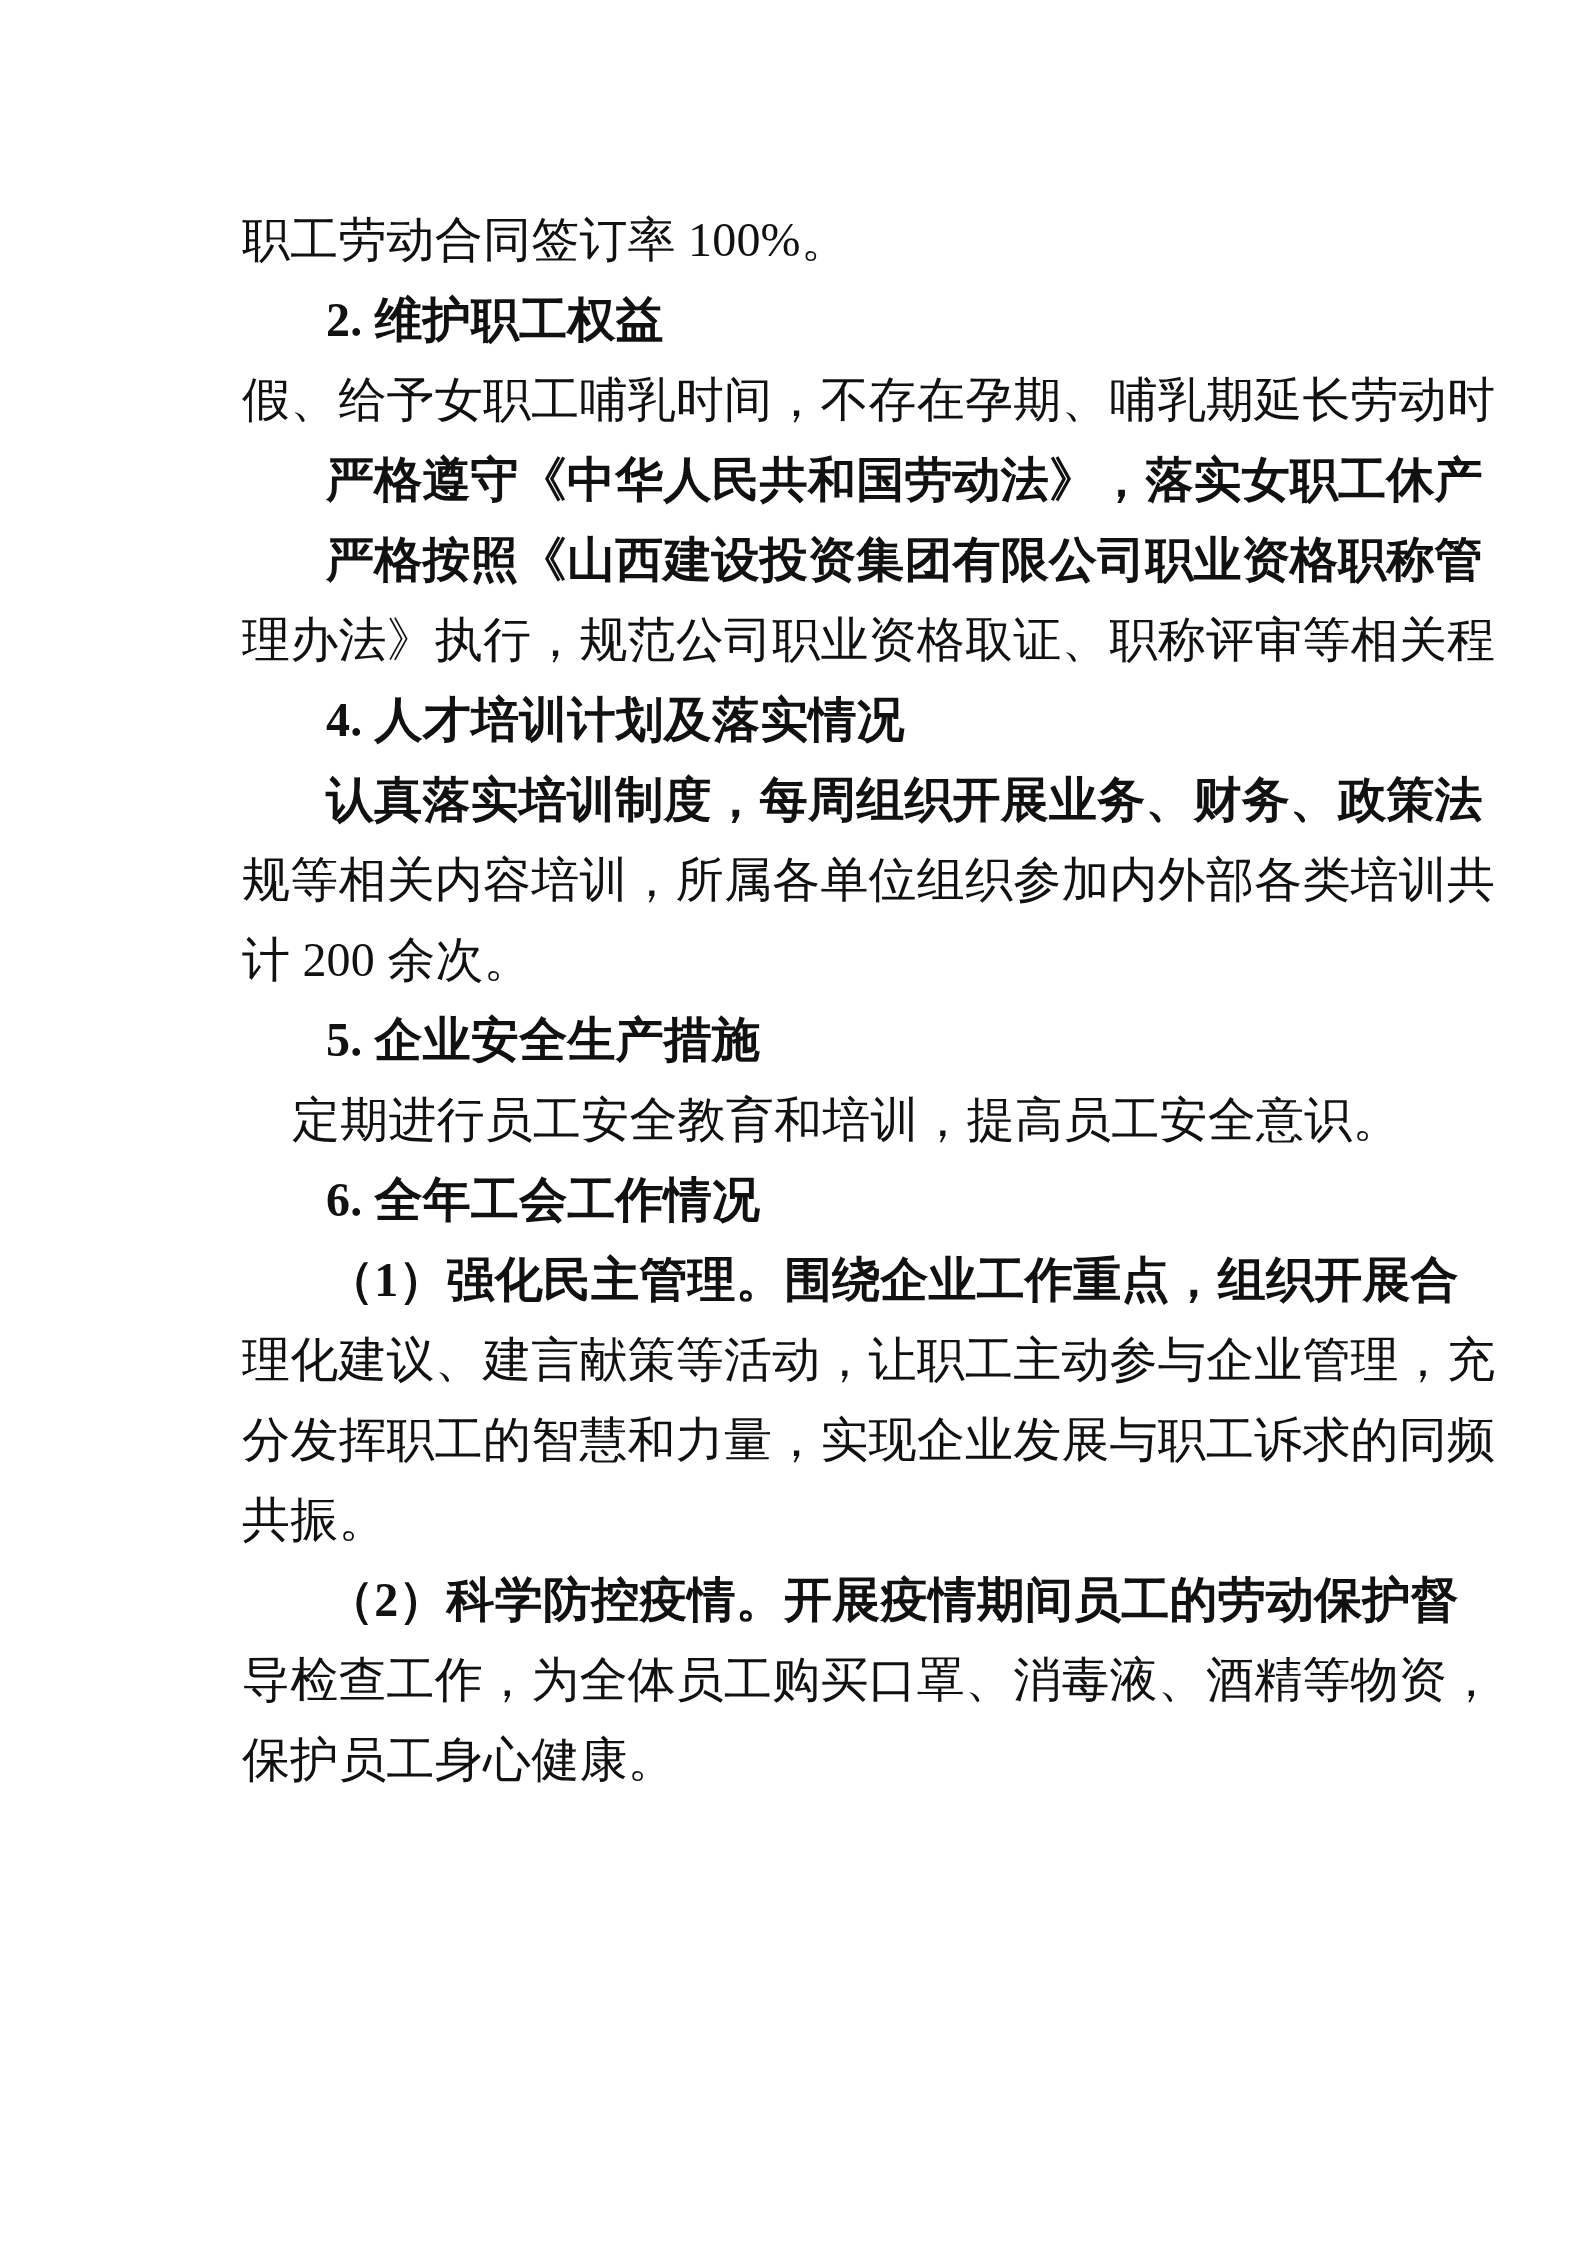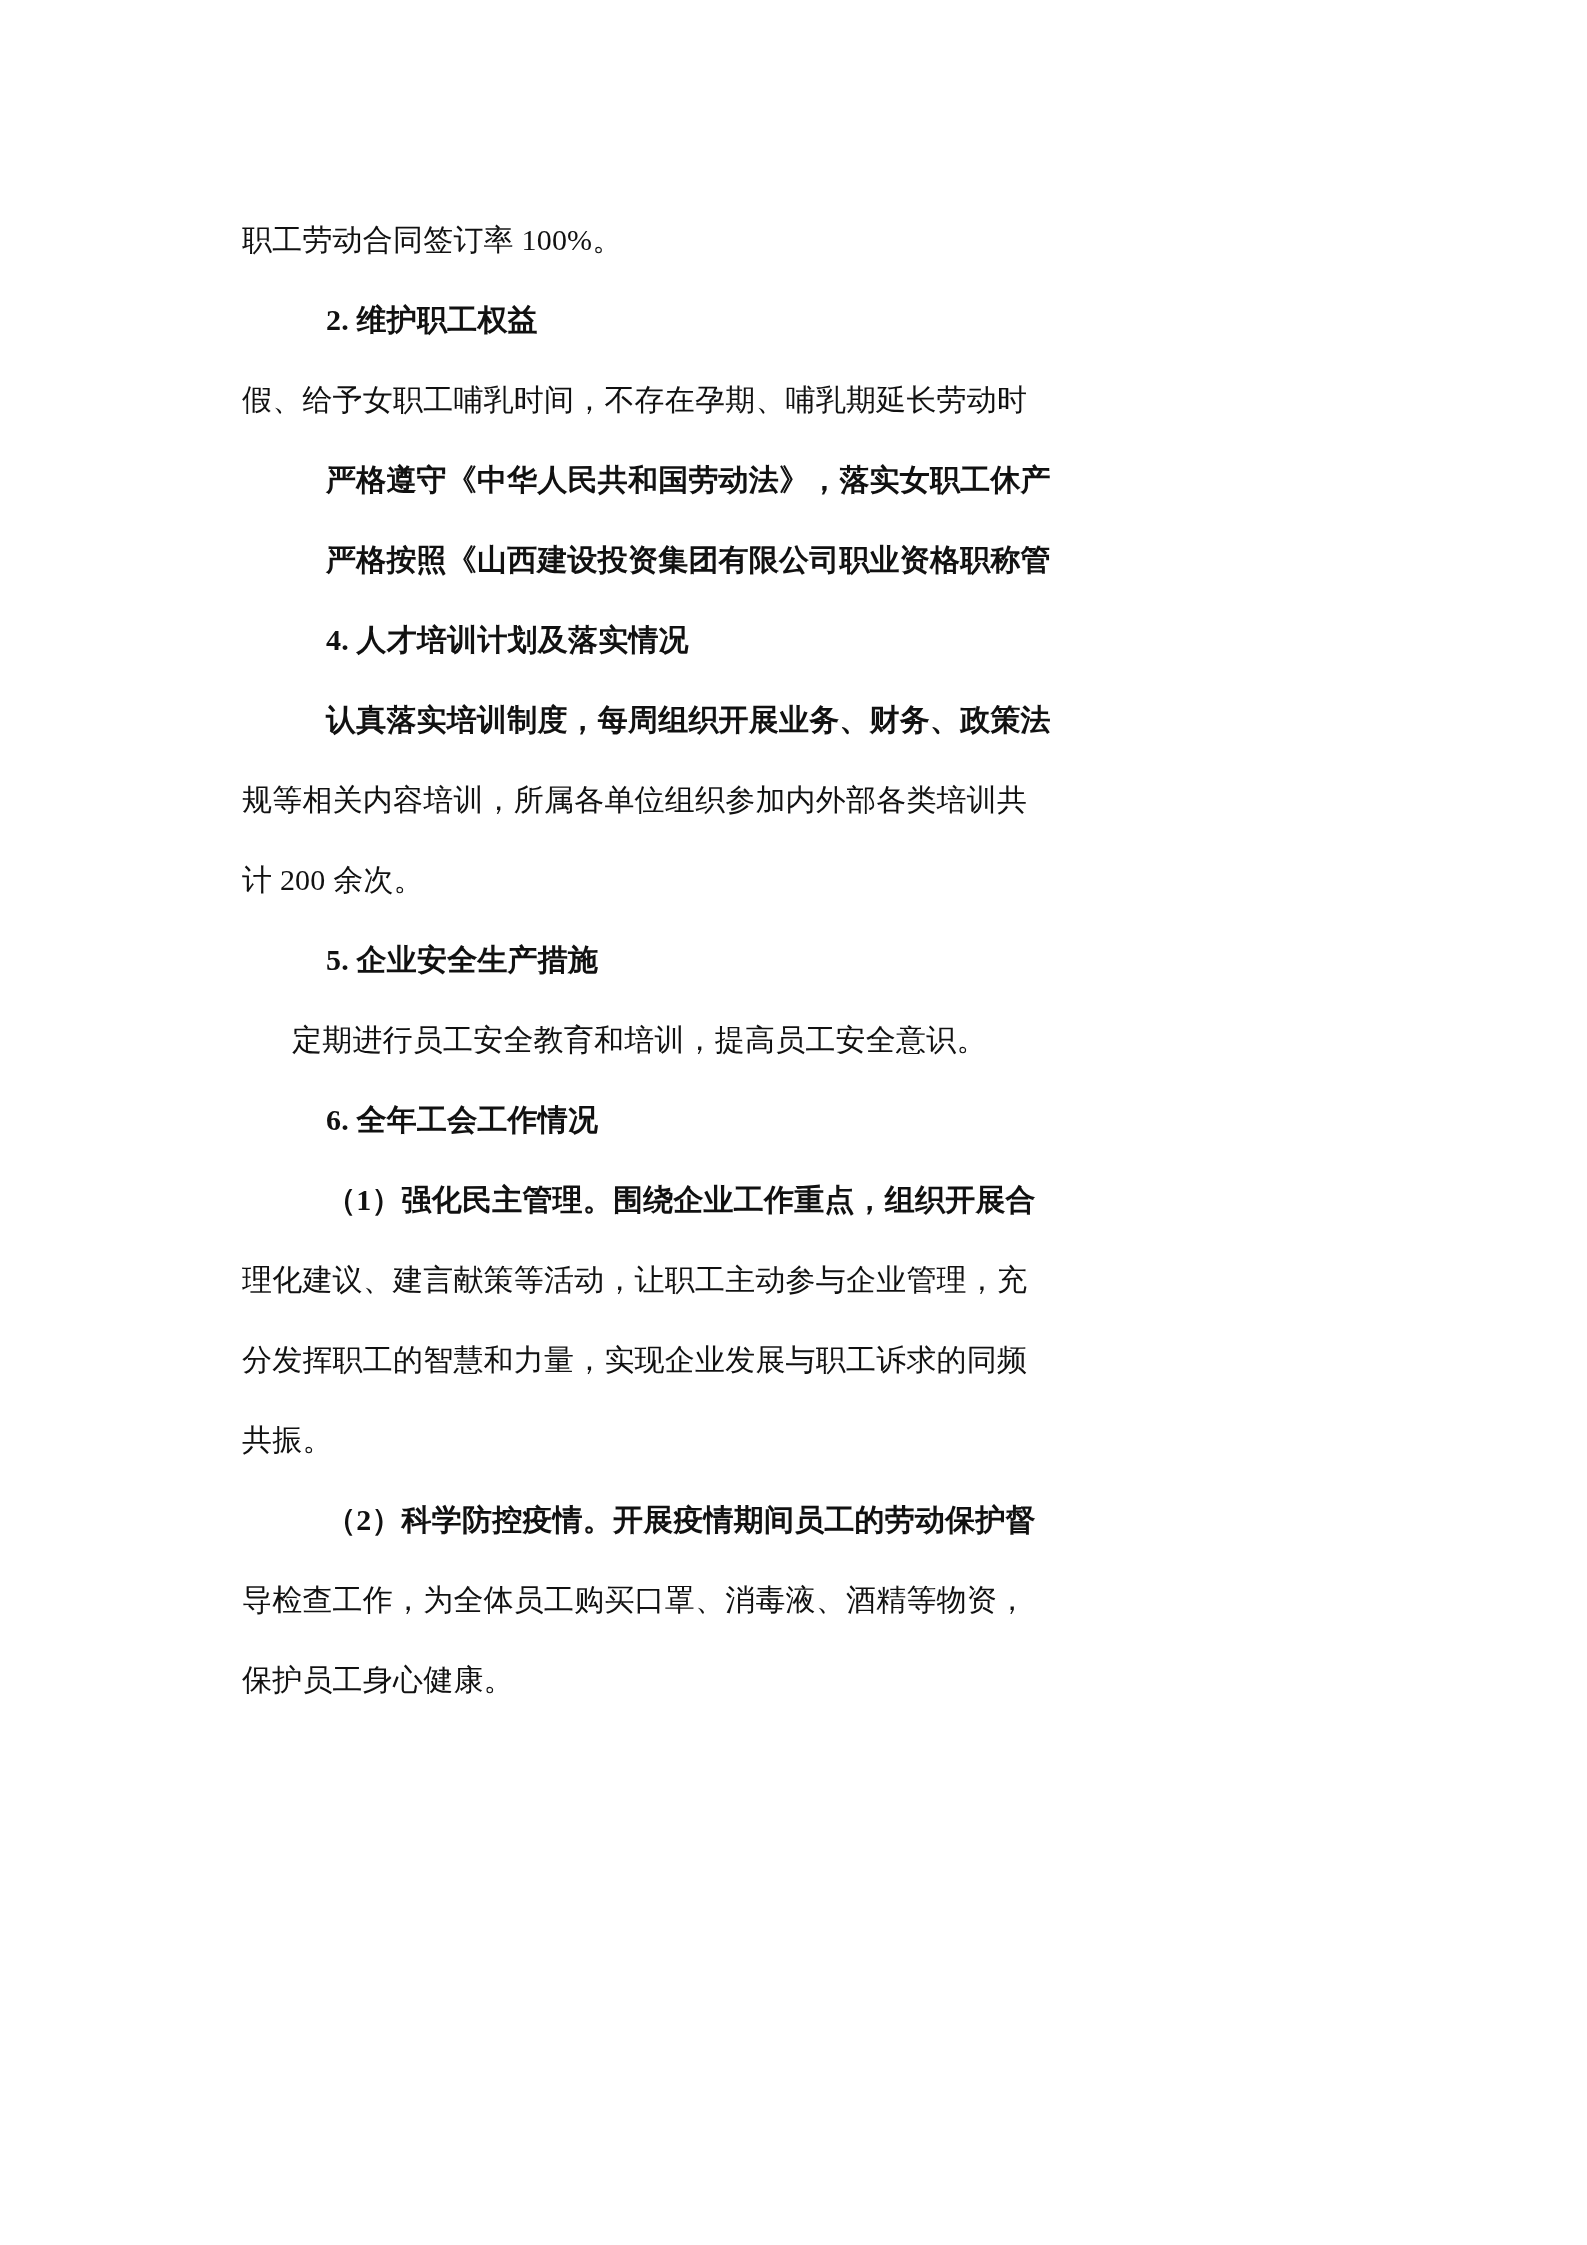"职工劳动合同签订率 100%。" .line { font-size: 30px -> 48px }
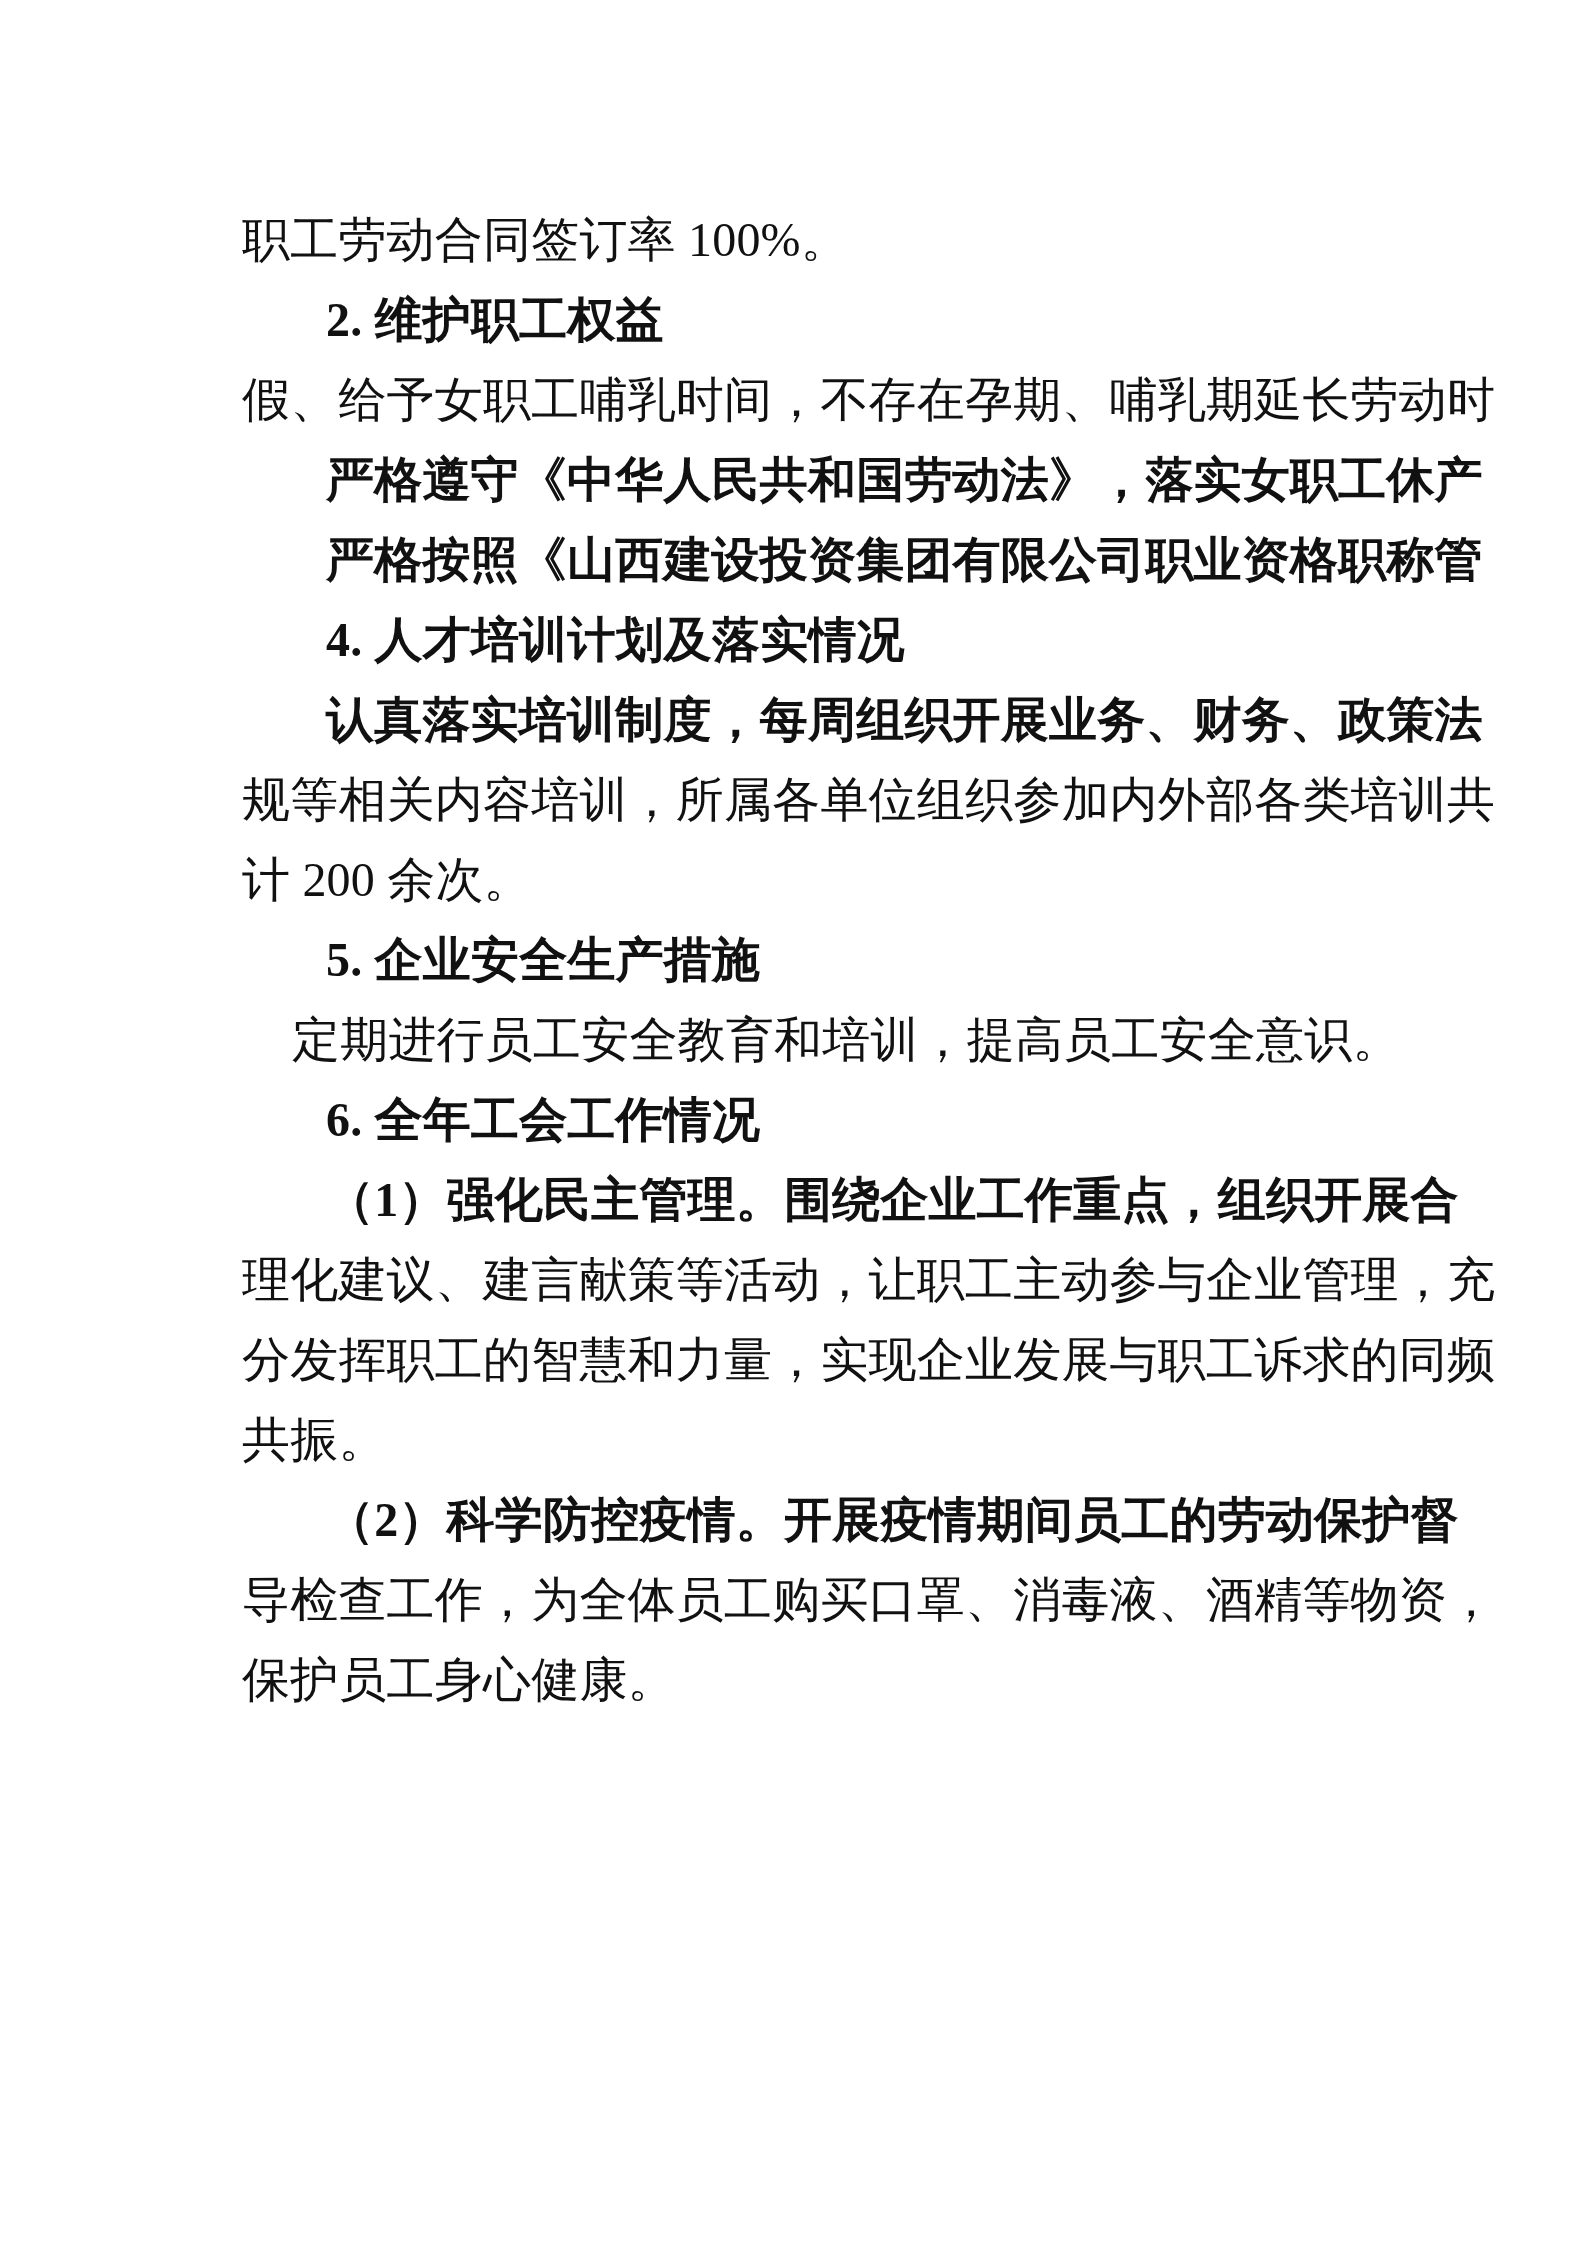"理办法》执行，规范公司职业资格取证、职称评审等相关程" div.line { html: none -> <div>理办法》执行，规范公司职业资格取证、职称评审等相关程</div> }
